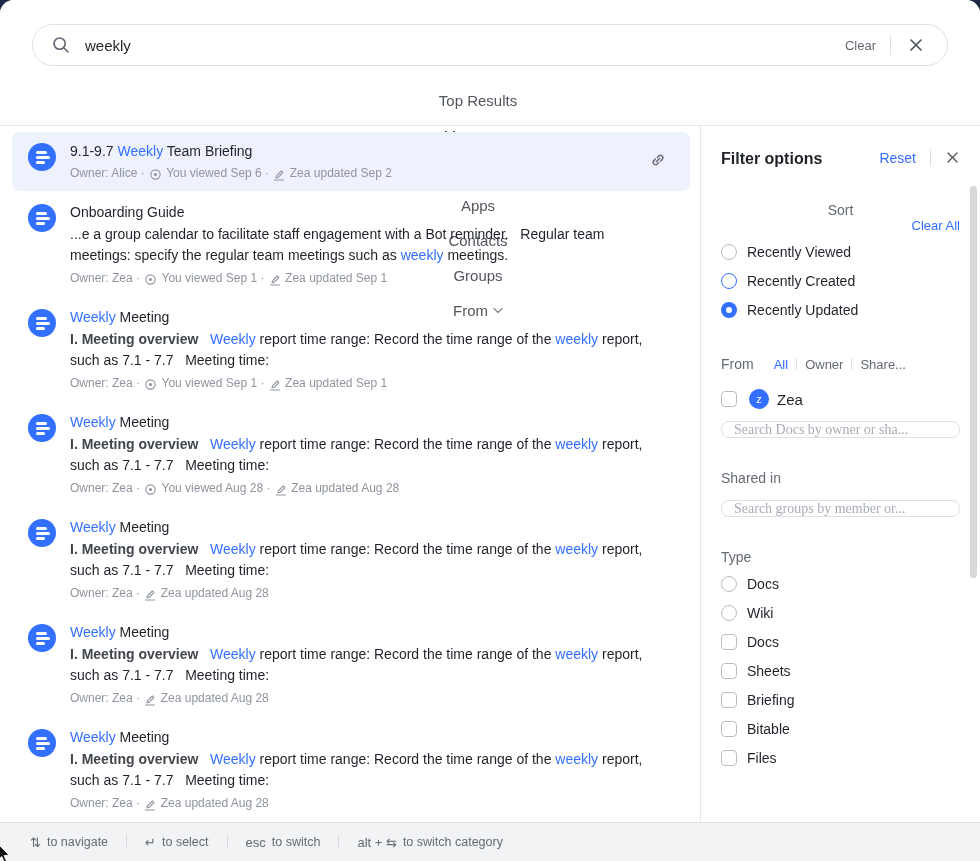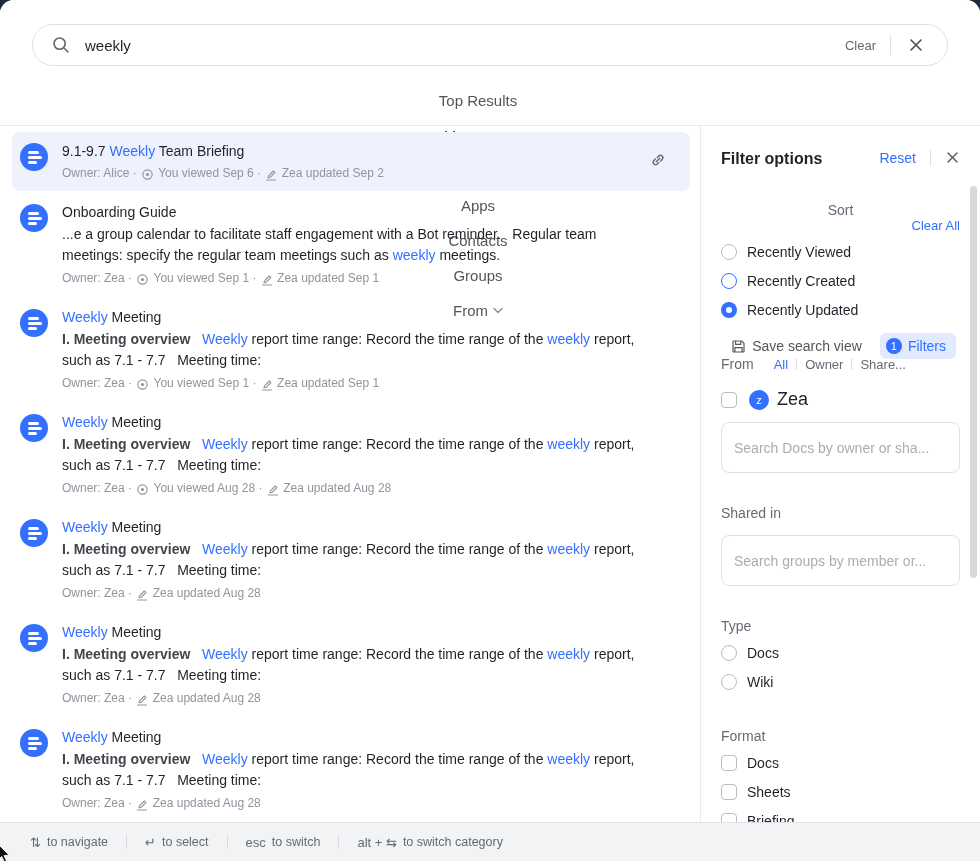"9.1-9.7 Weekly Team Briefing" .result-row { padding: 9px 12px 9px 4px -> 9px 12px 9px 12px }
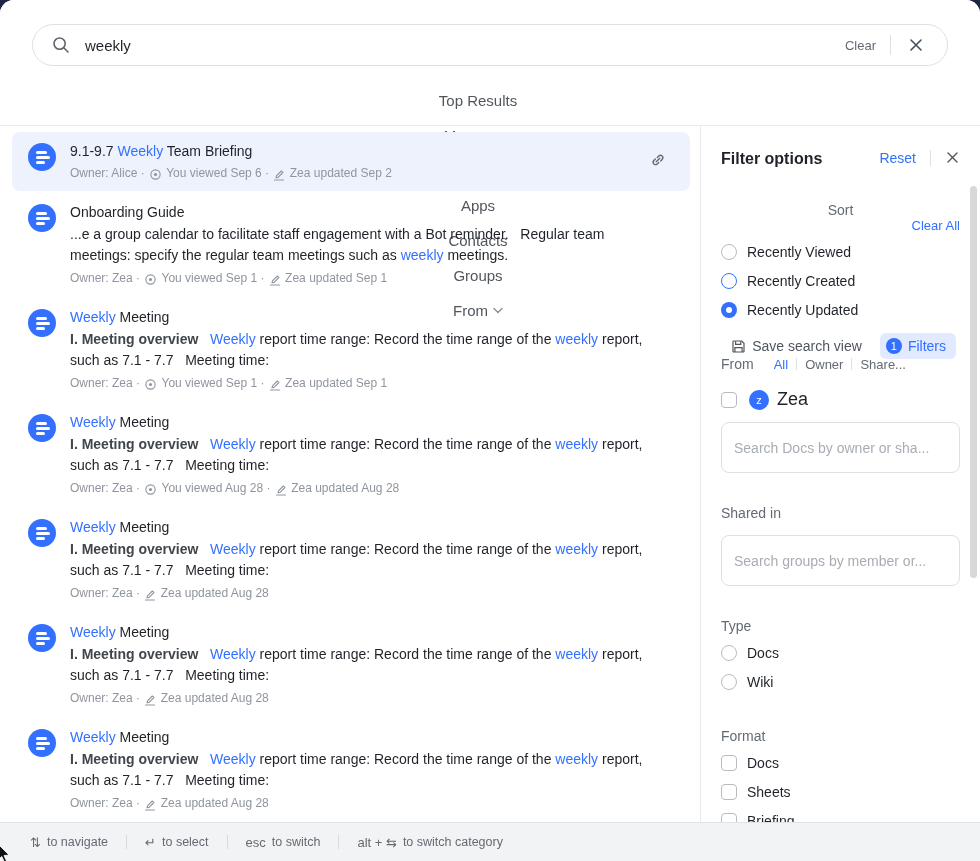"Save search view" div.hdr-actions { html: <div> <button> <span> <svg> <path></path> <path></path> <path></path> </svg> </span> <span>Save search view</span> </button> <button> <span>1</span> <span>Filters</span> </button> </div> -> none }
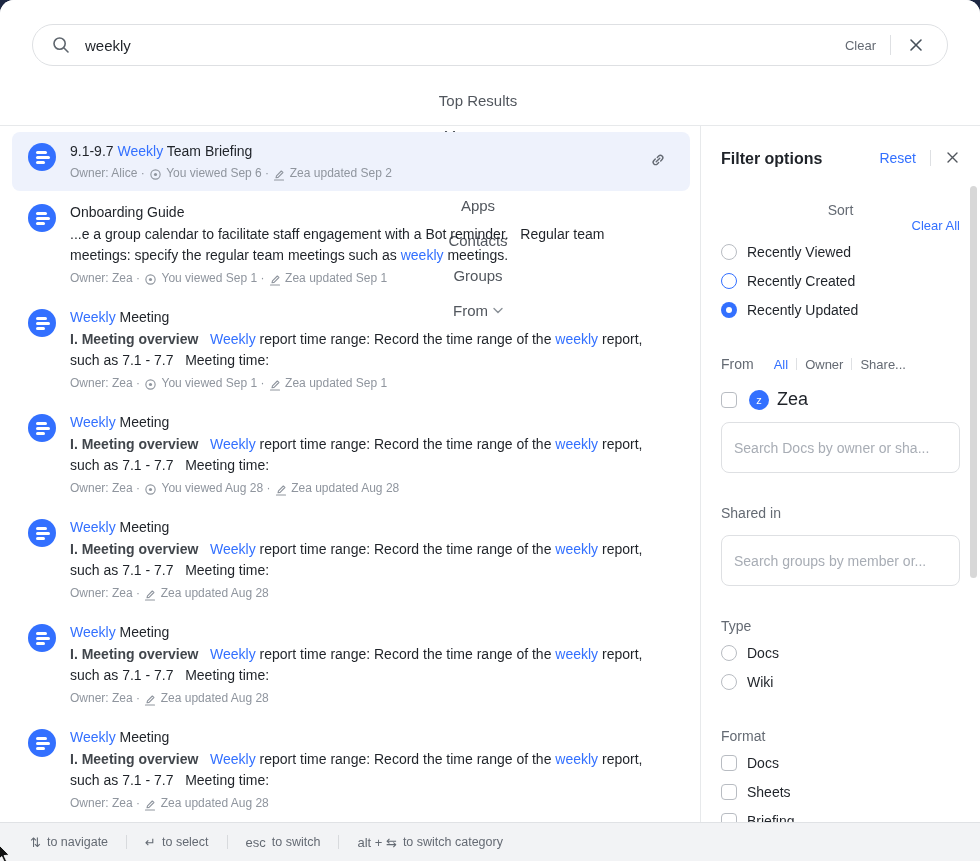"Zea" .zea-name { font-size: 18px -> 15px }
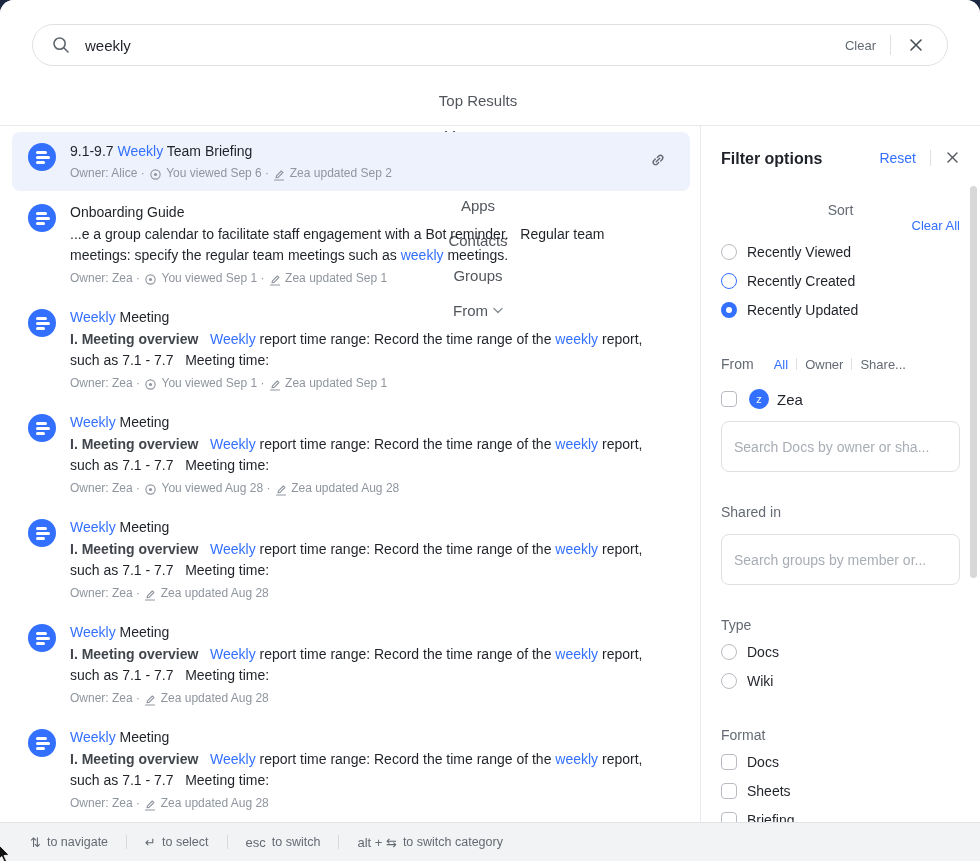"Search Docs by owner or" .fp-input { font-family: Liberation Sans, sans-serif -> Liberation Serif, serif; height: 51px -> 17px }
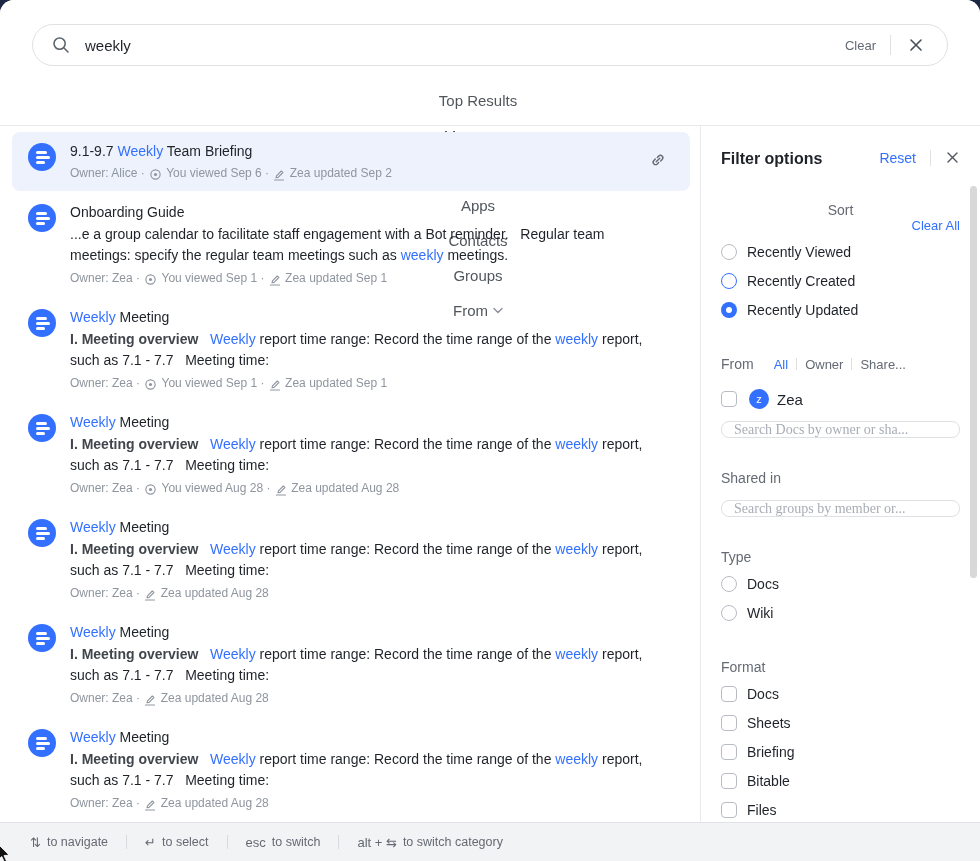"Format" div.sec-label { html: <div>Format</div> -> none }
